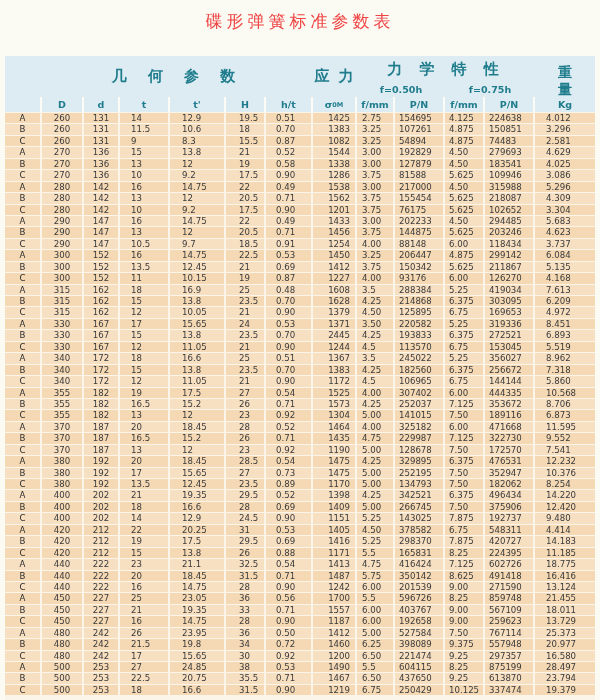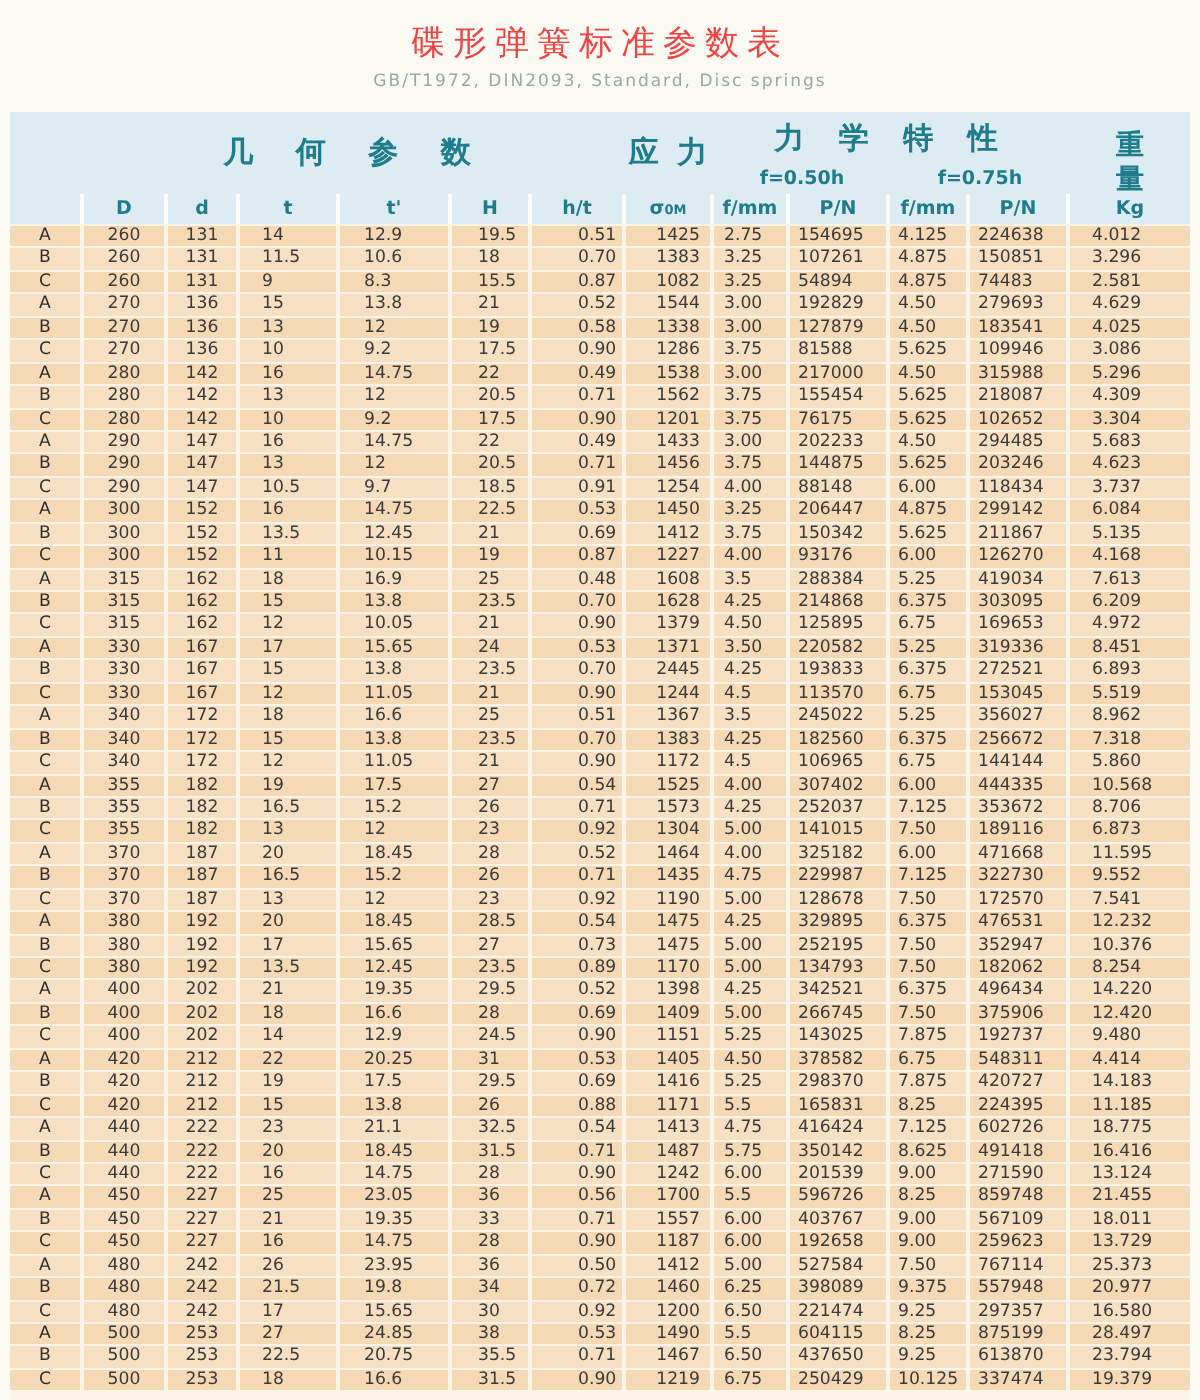"GB/T1972, DIN2093, Standard, Disc" div.subtitle { html: <div>GB/T1972, DIN2093, Standard, Disc springs</div> -> none }
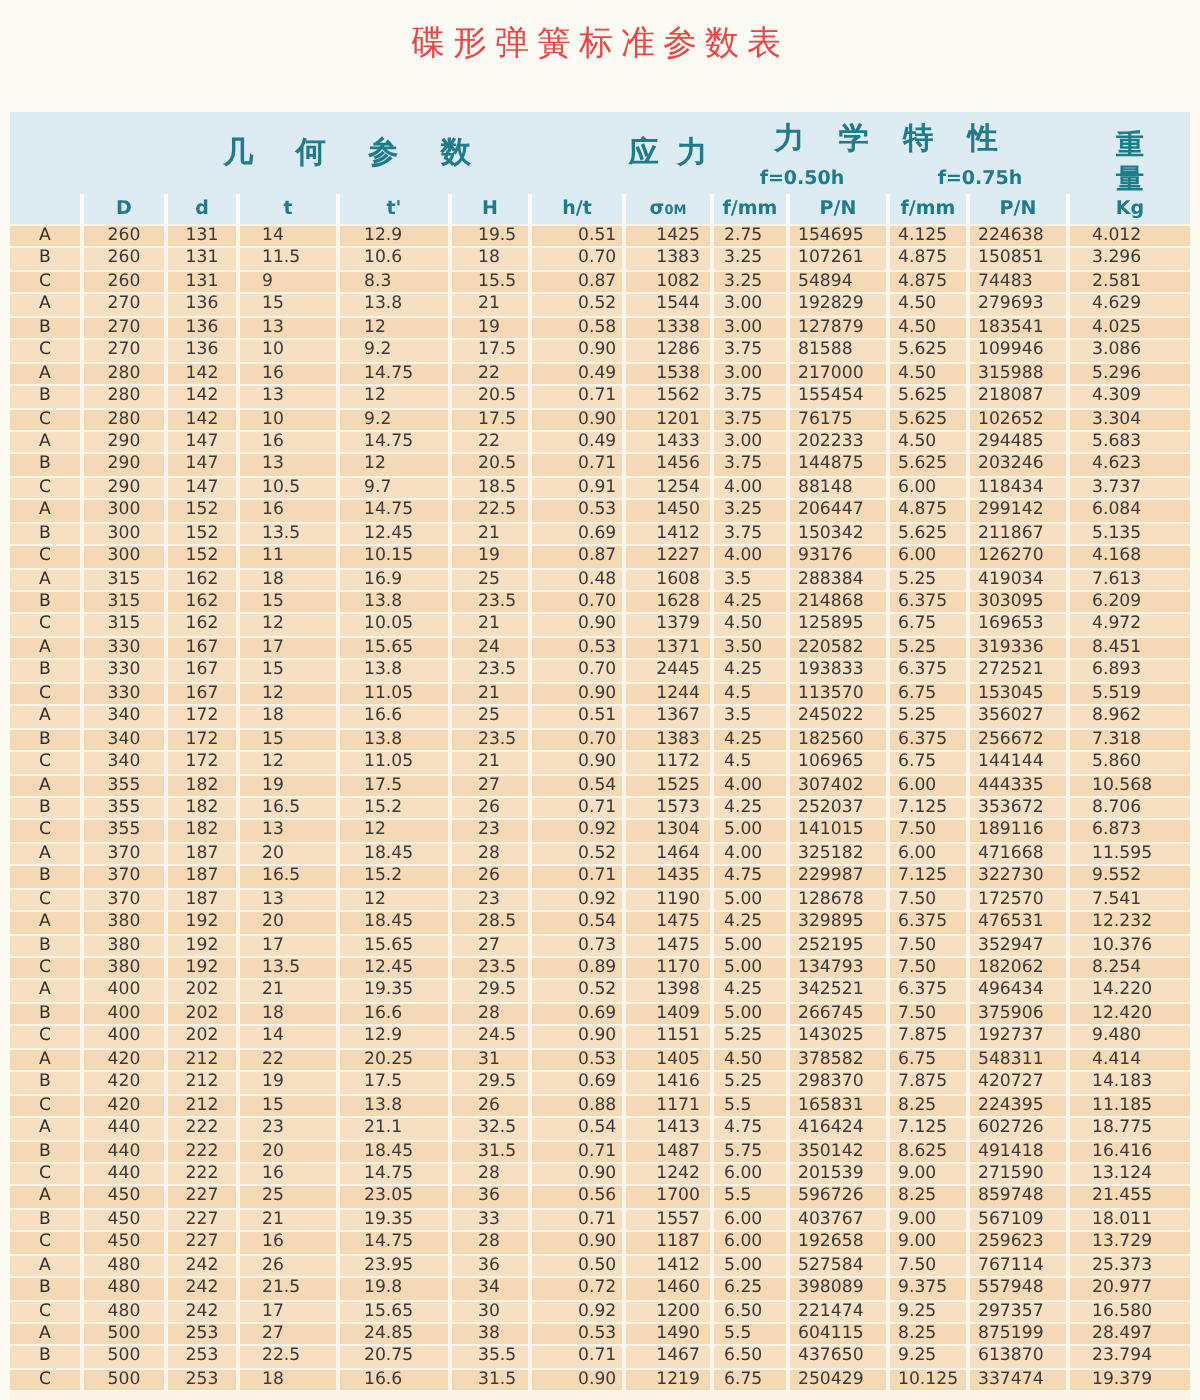"0.51" .cell.col-6 { padding-left: 23px -> 10px }
